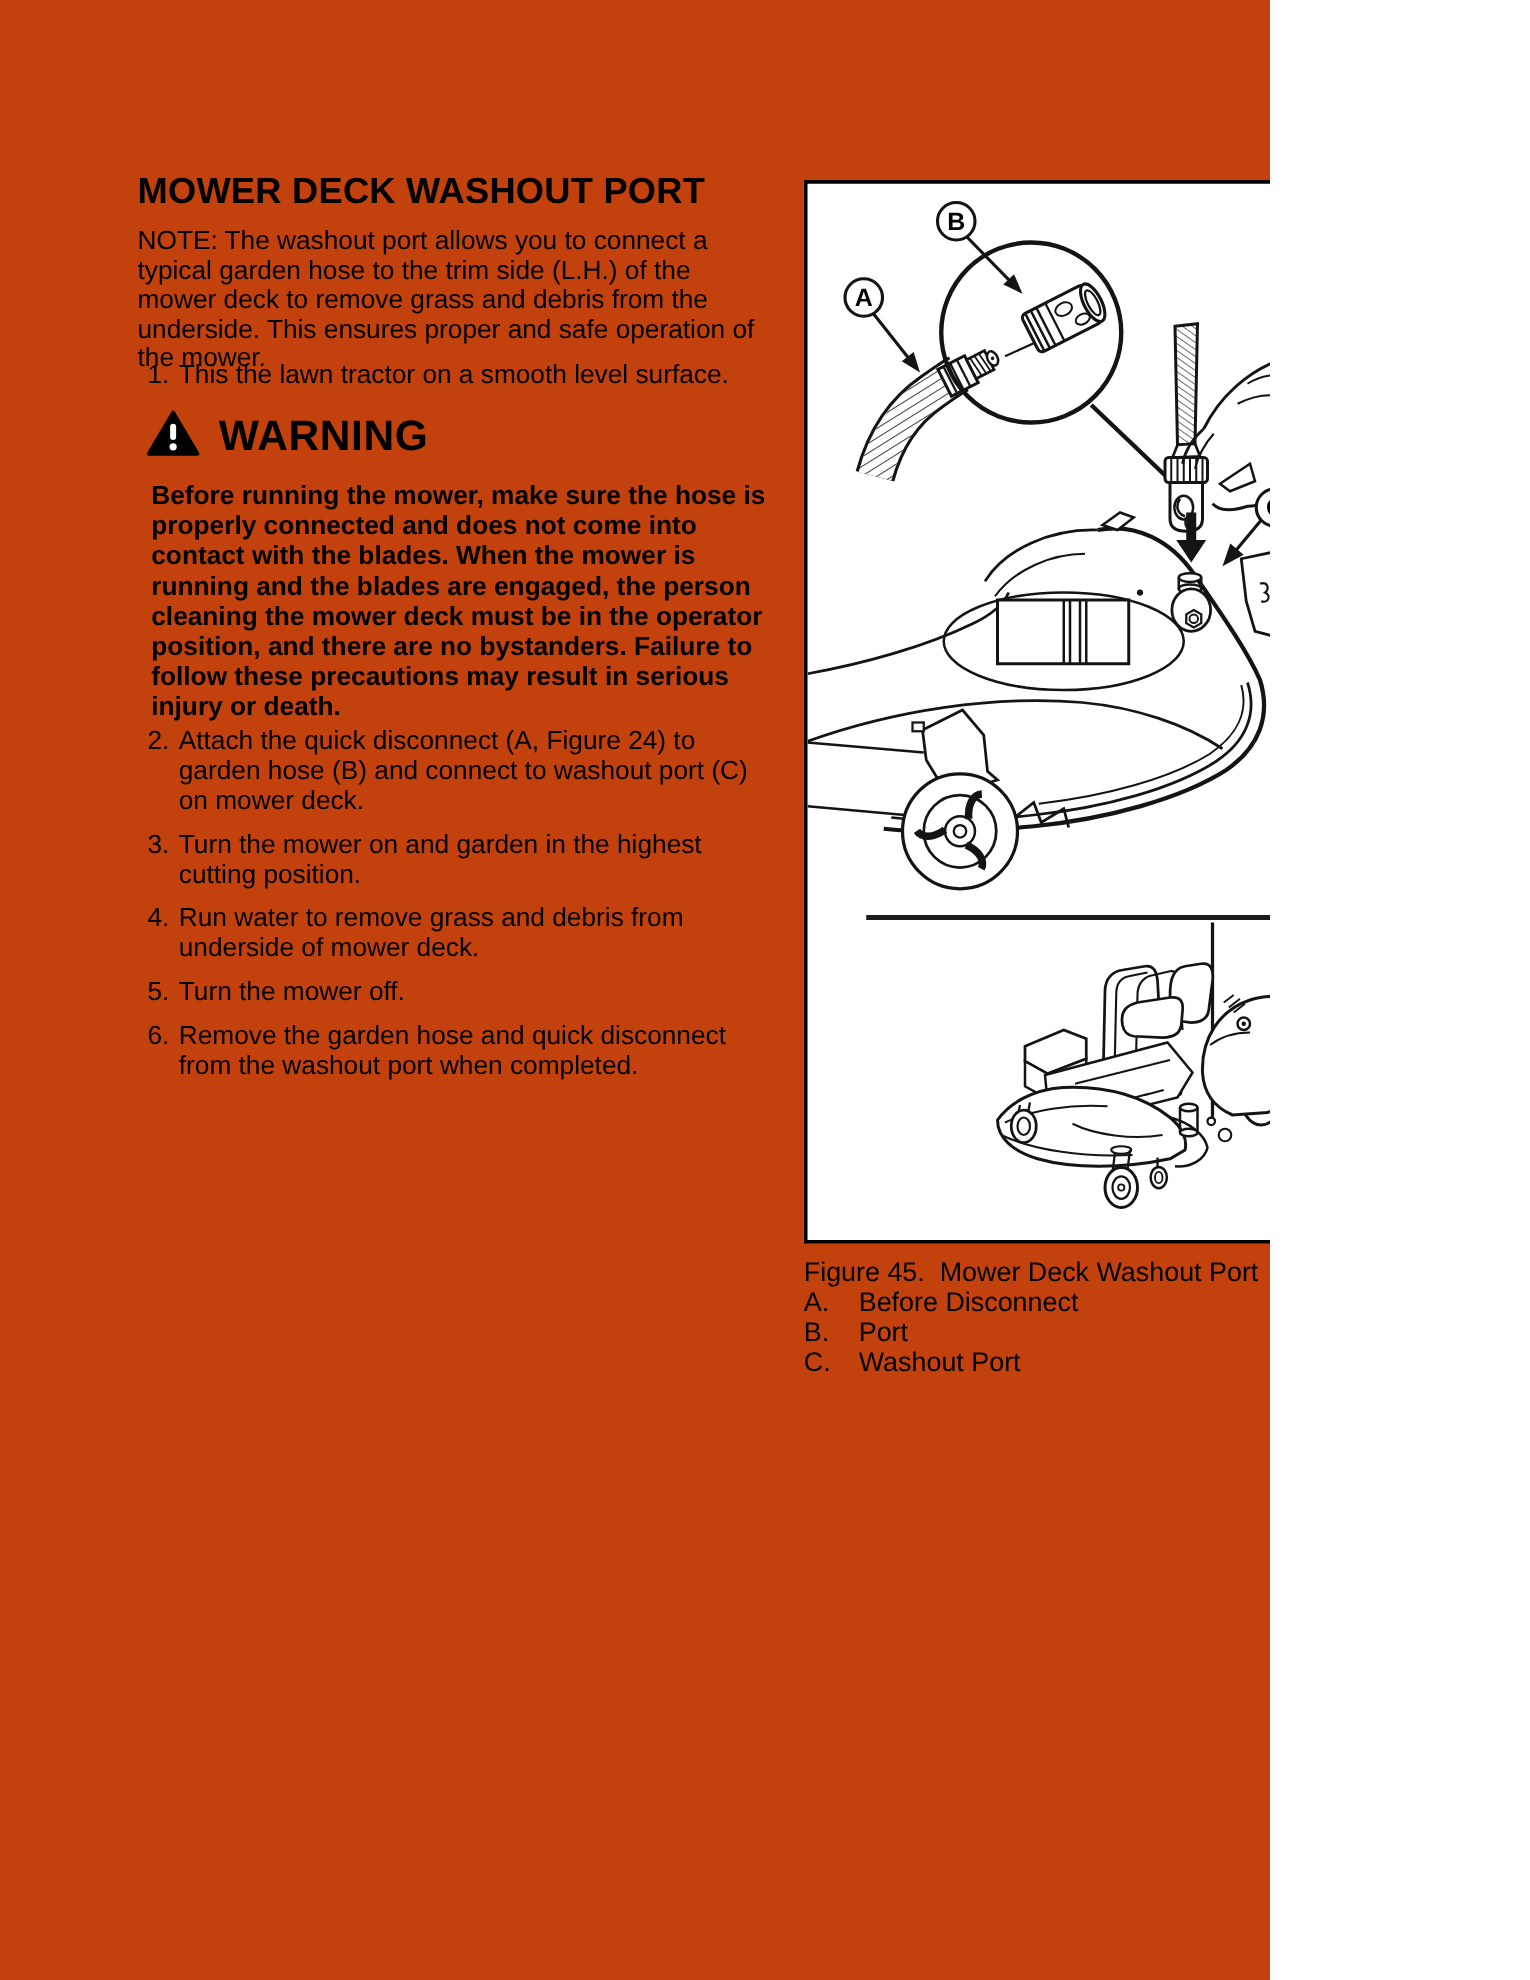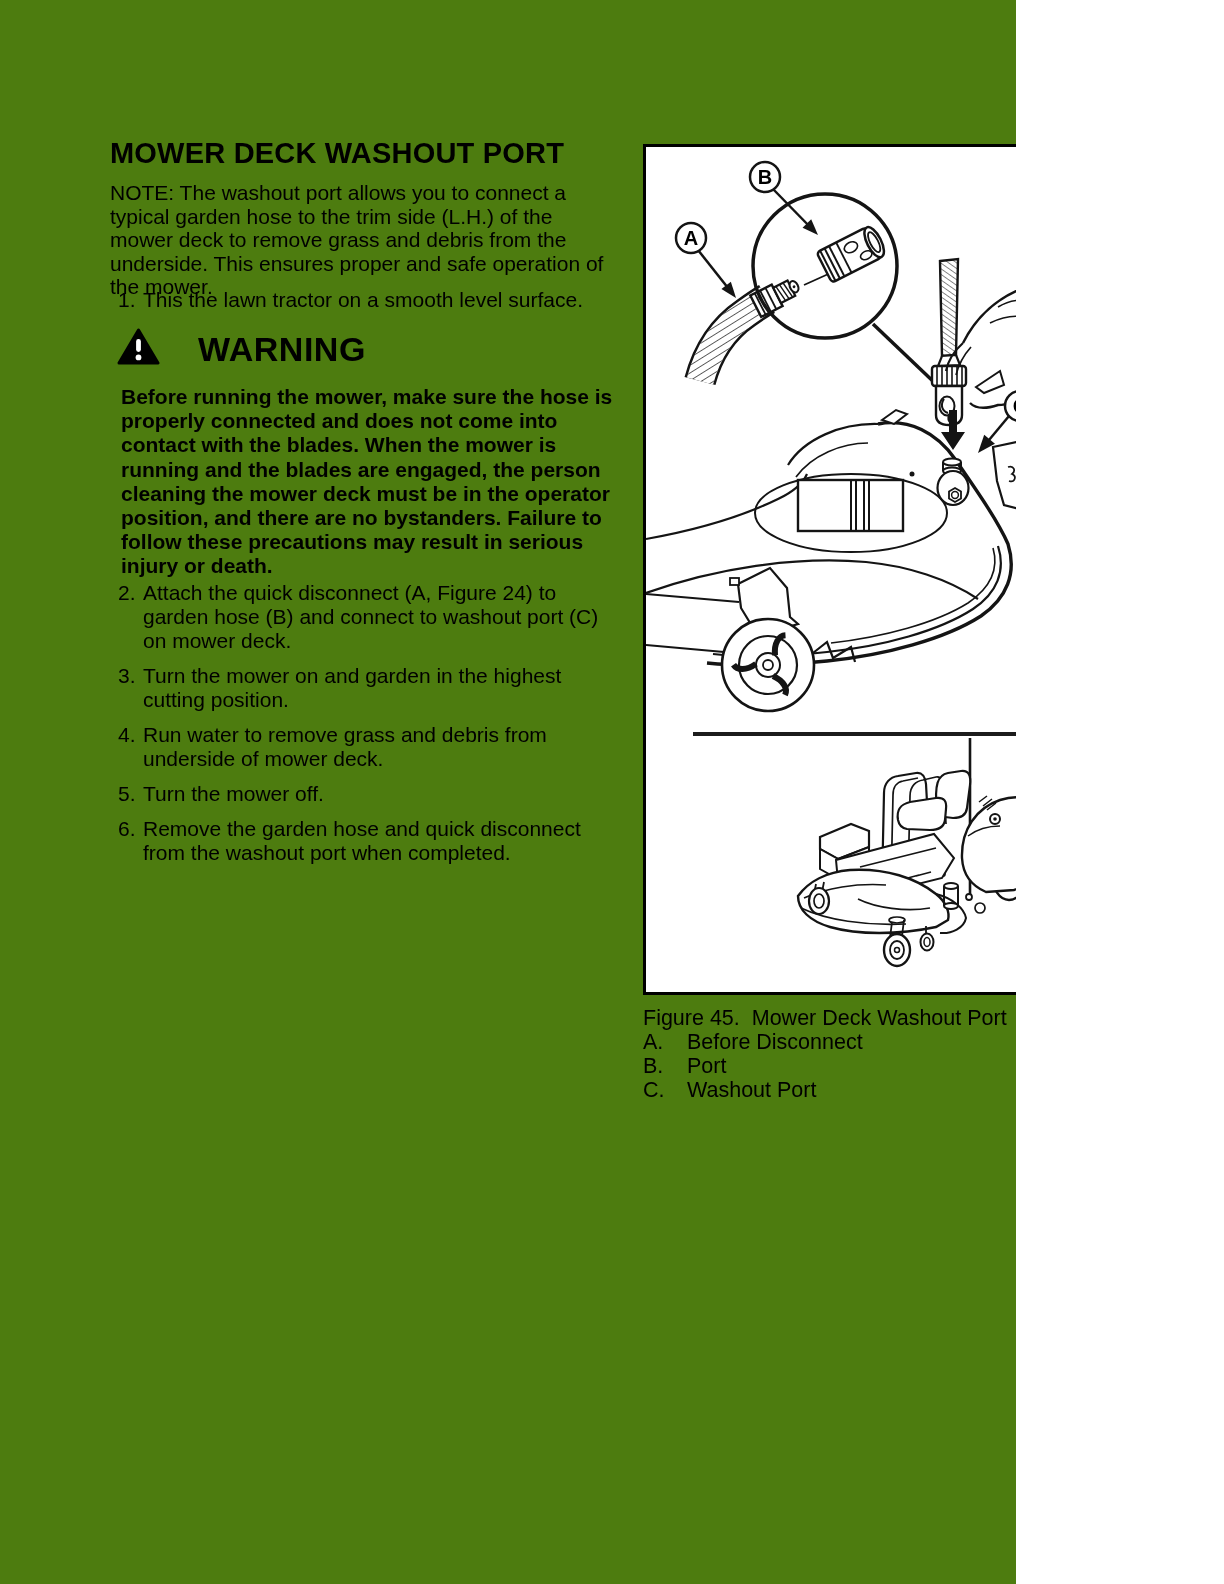"MOWER DECK WASHOUT PORT" .page { background: #4d7c0f -> #c2410c }
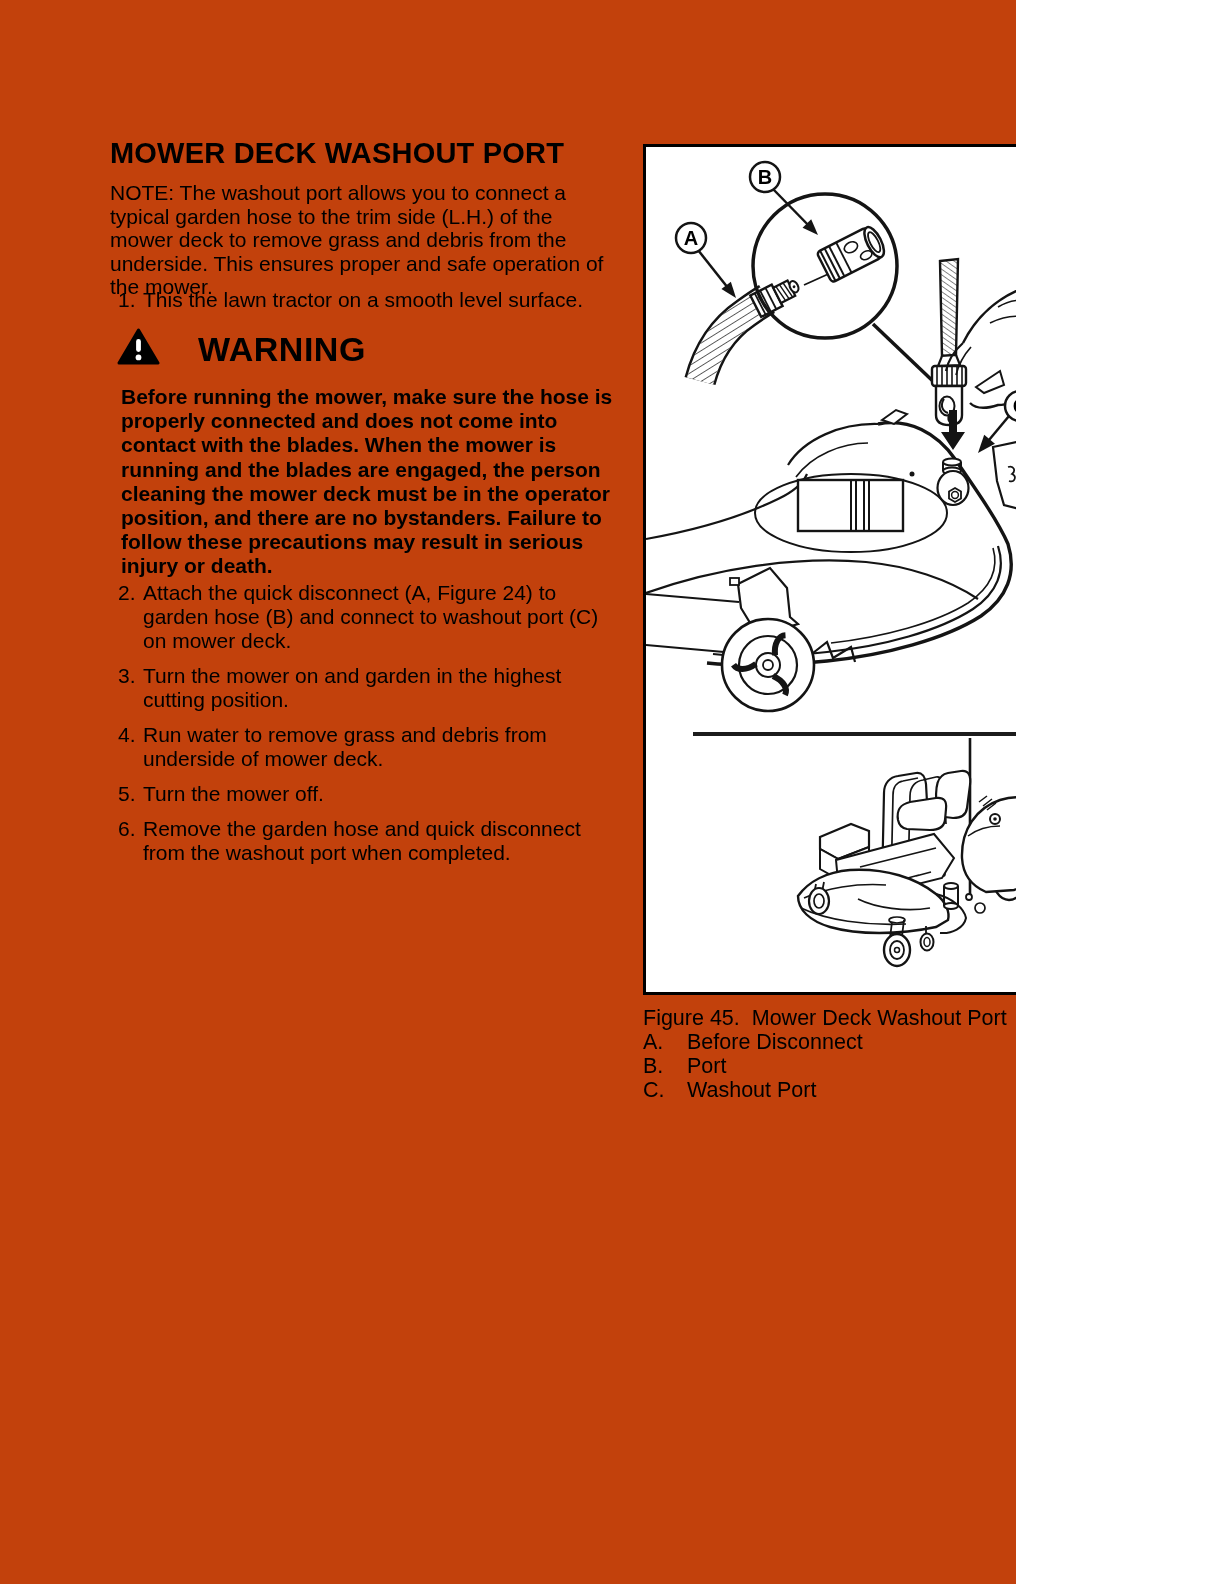"WARNING" .warning-head .w-label { margin-left: 23px -> none }
